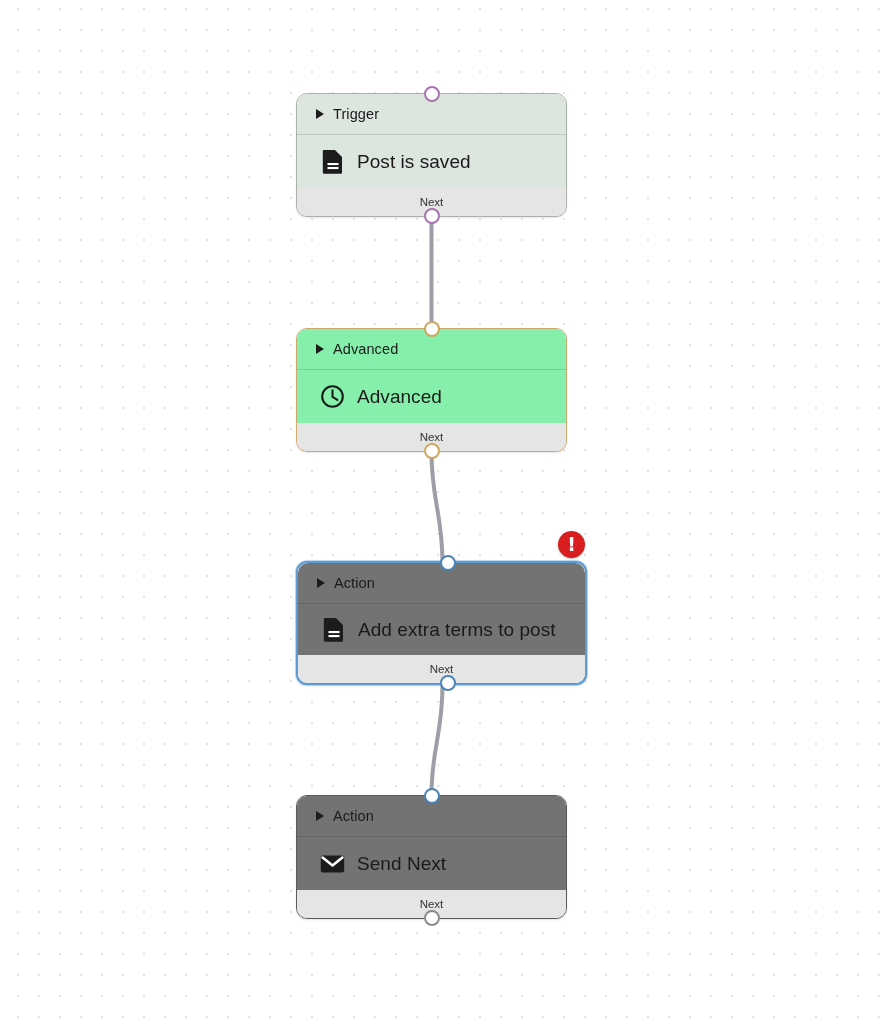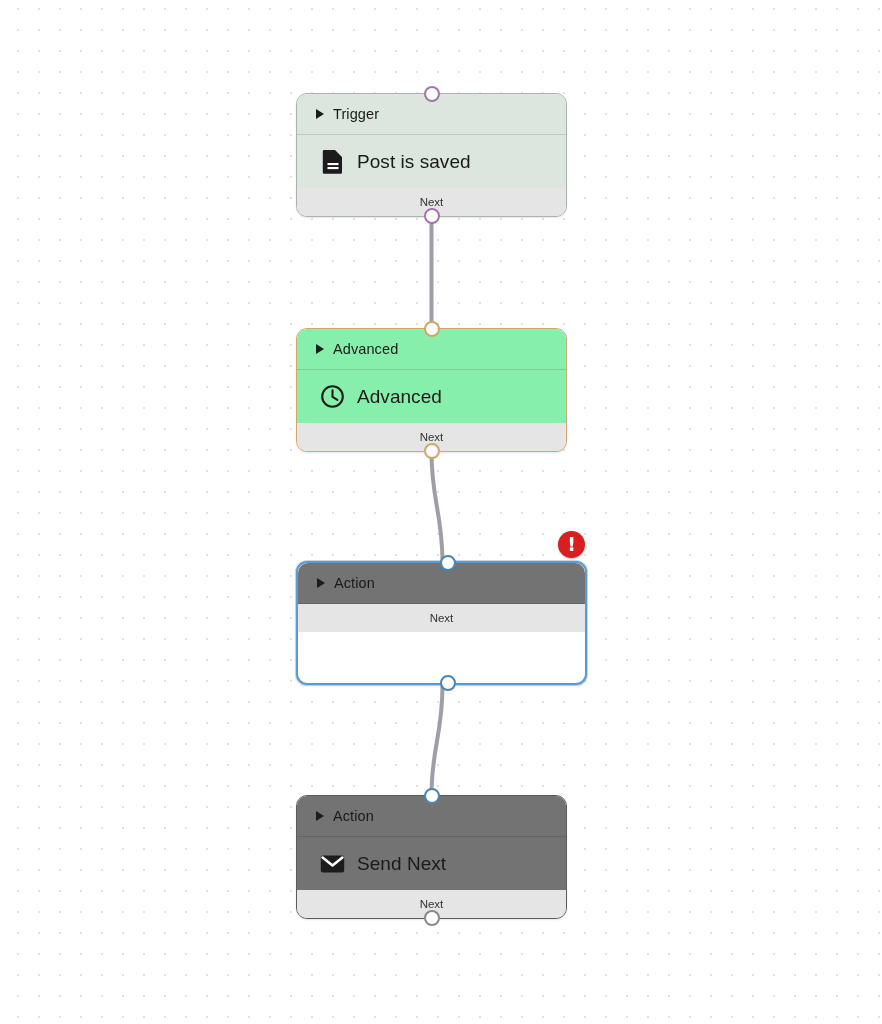"Add extra terms to post" div.node-body { html: none -> <div> <span> <svg> <path></path> <rect></rect> <rect></rect> </svg> </span> <span>Add extra terms to post</span> </div> }
